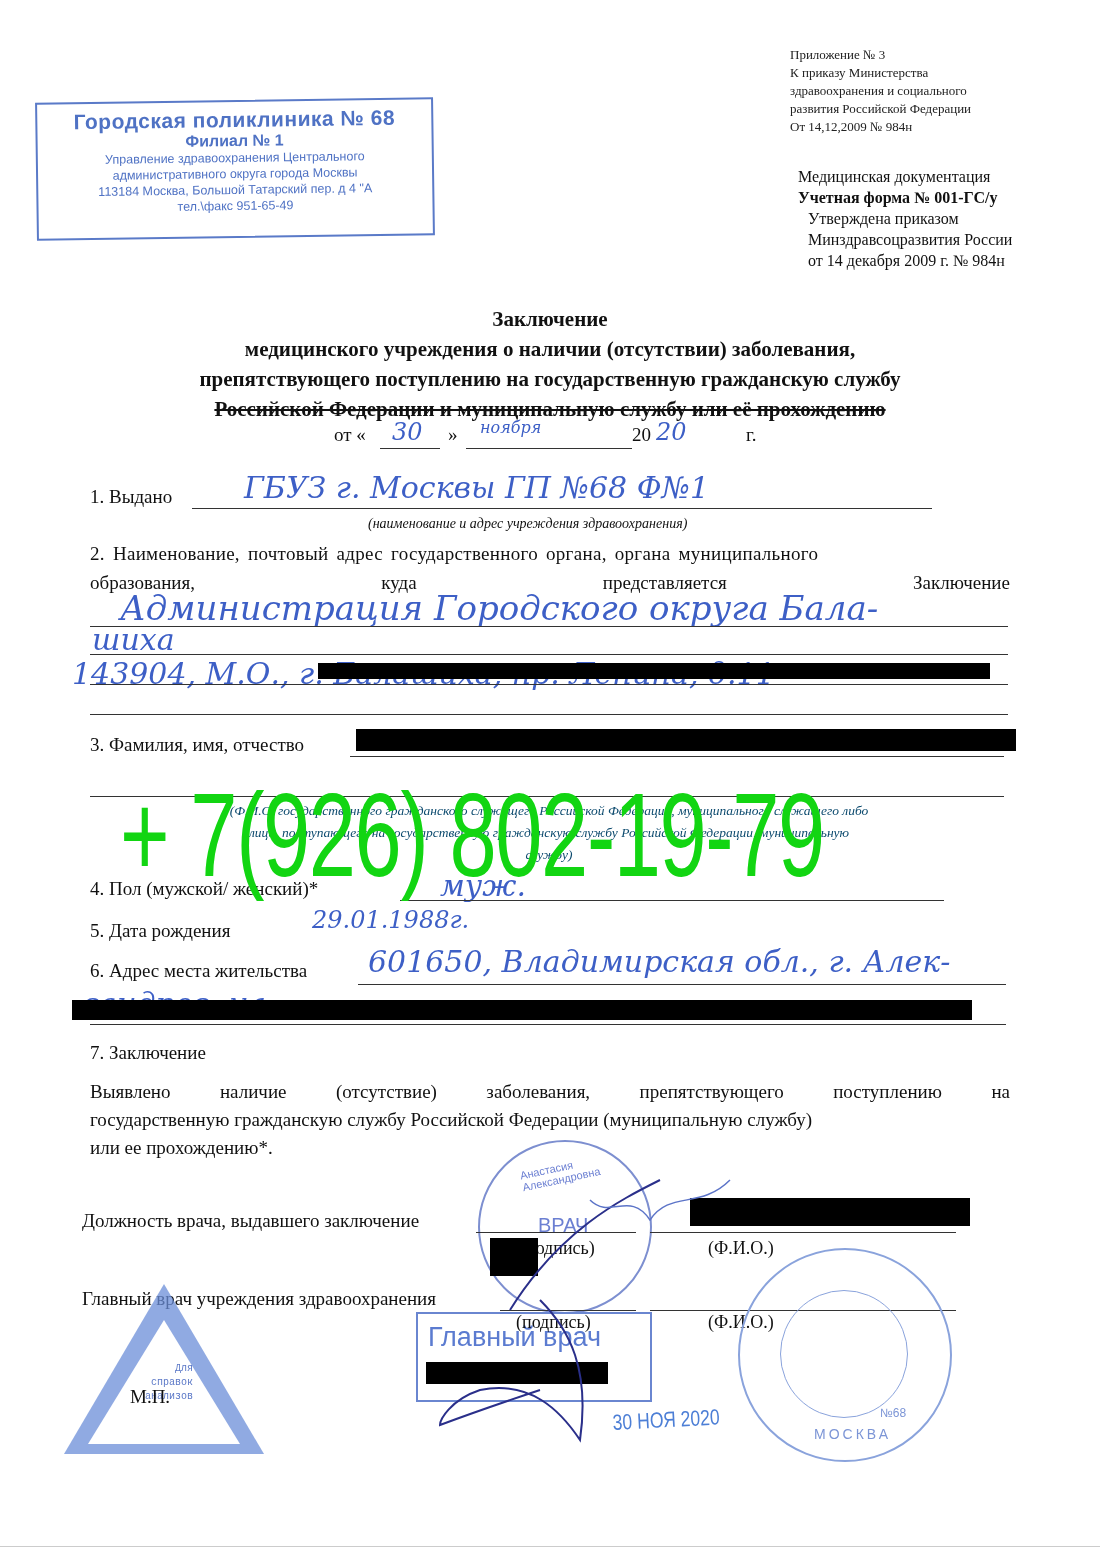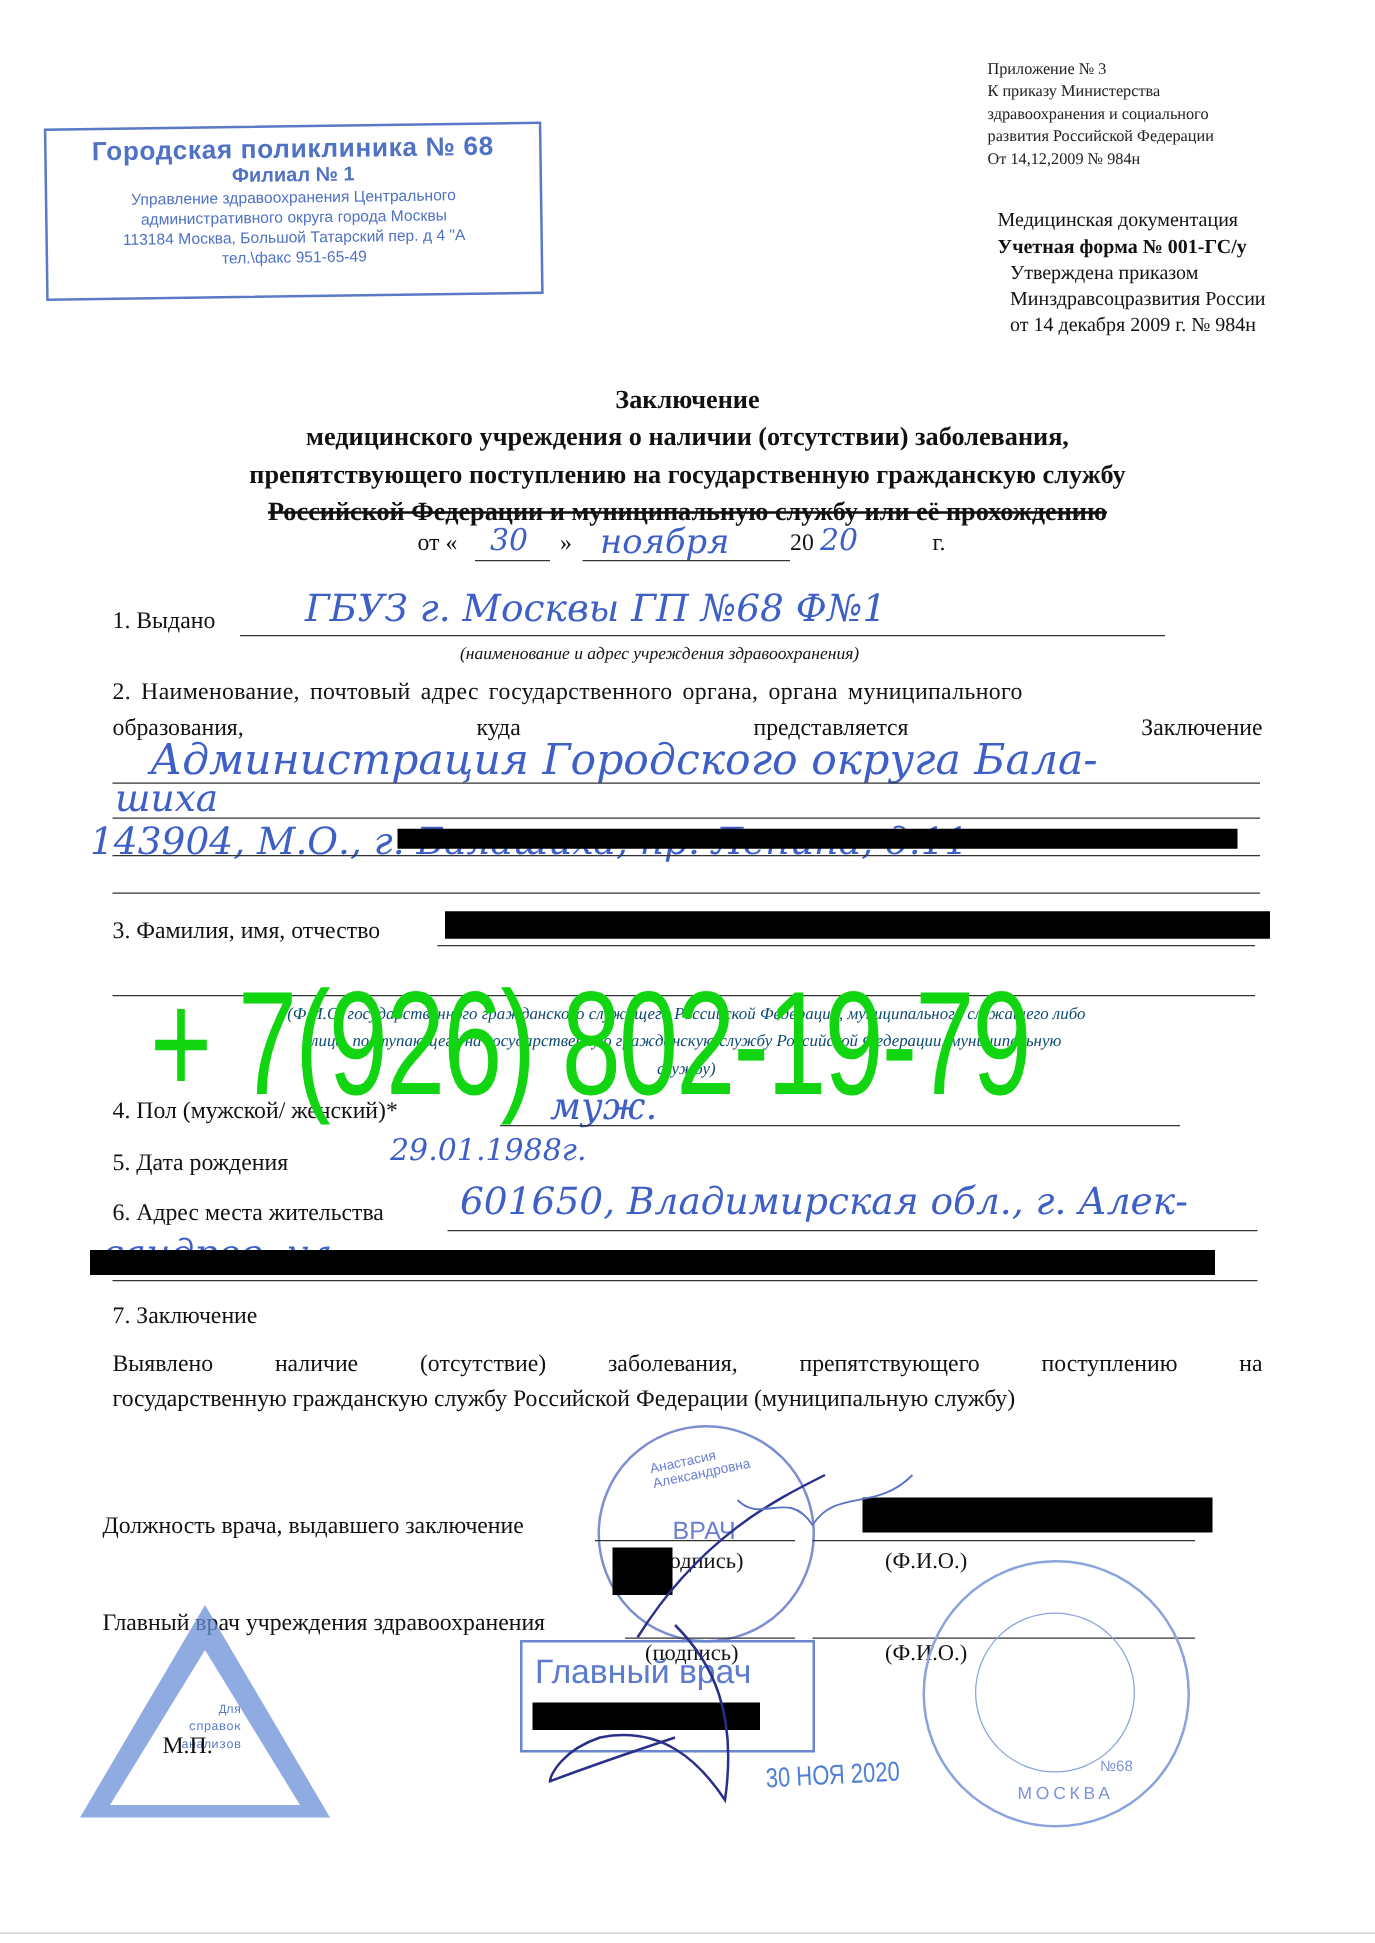"ноября" div.abs { font-size: 27px -> 16px }
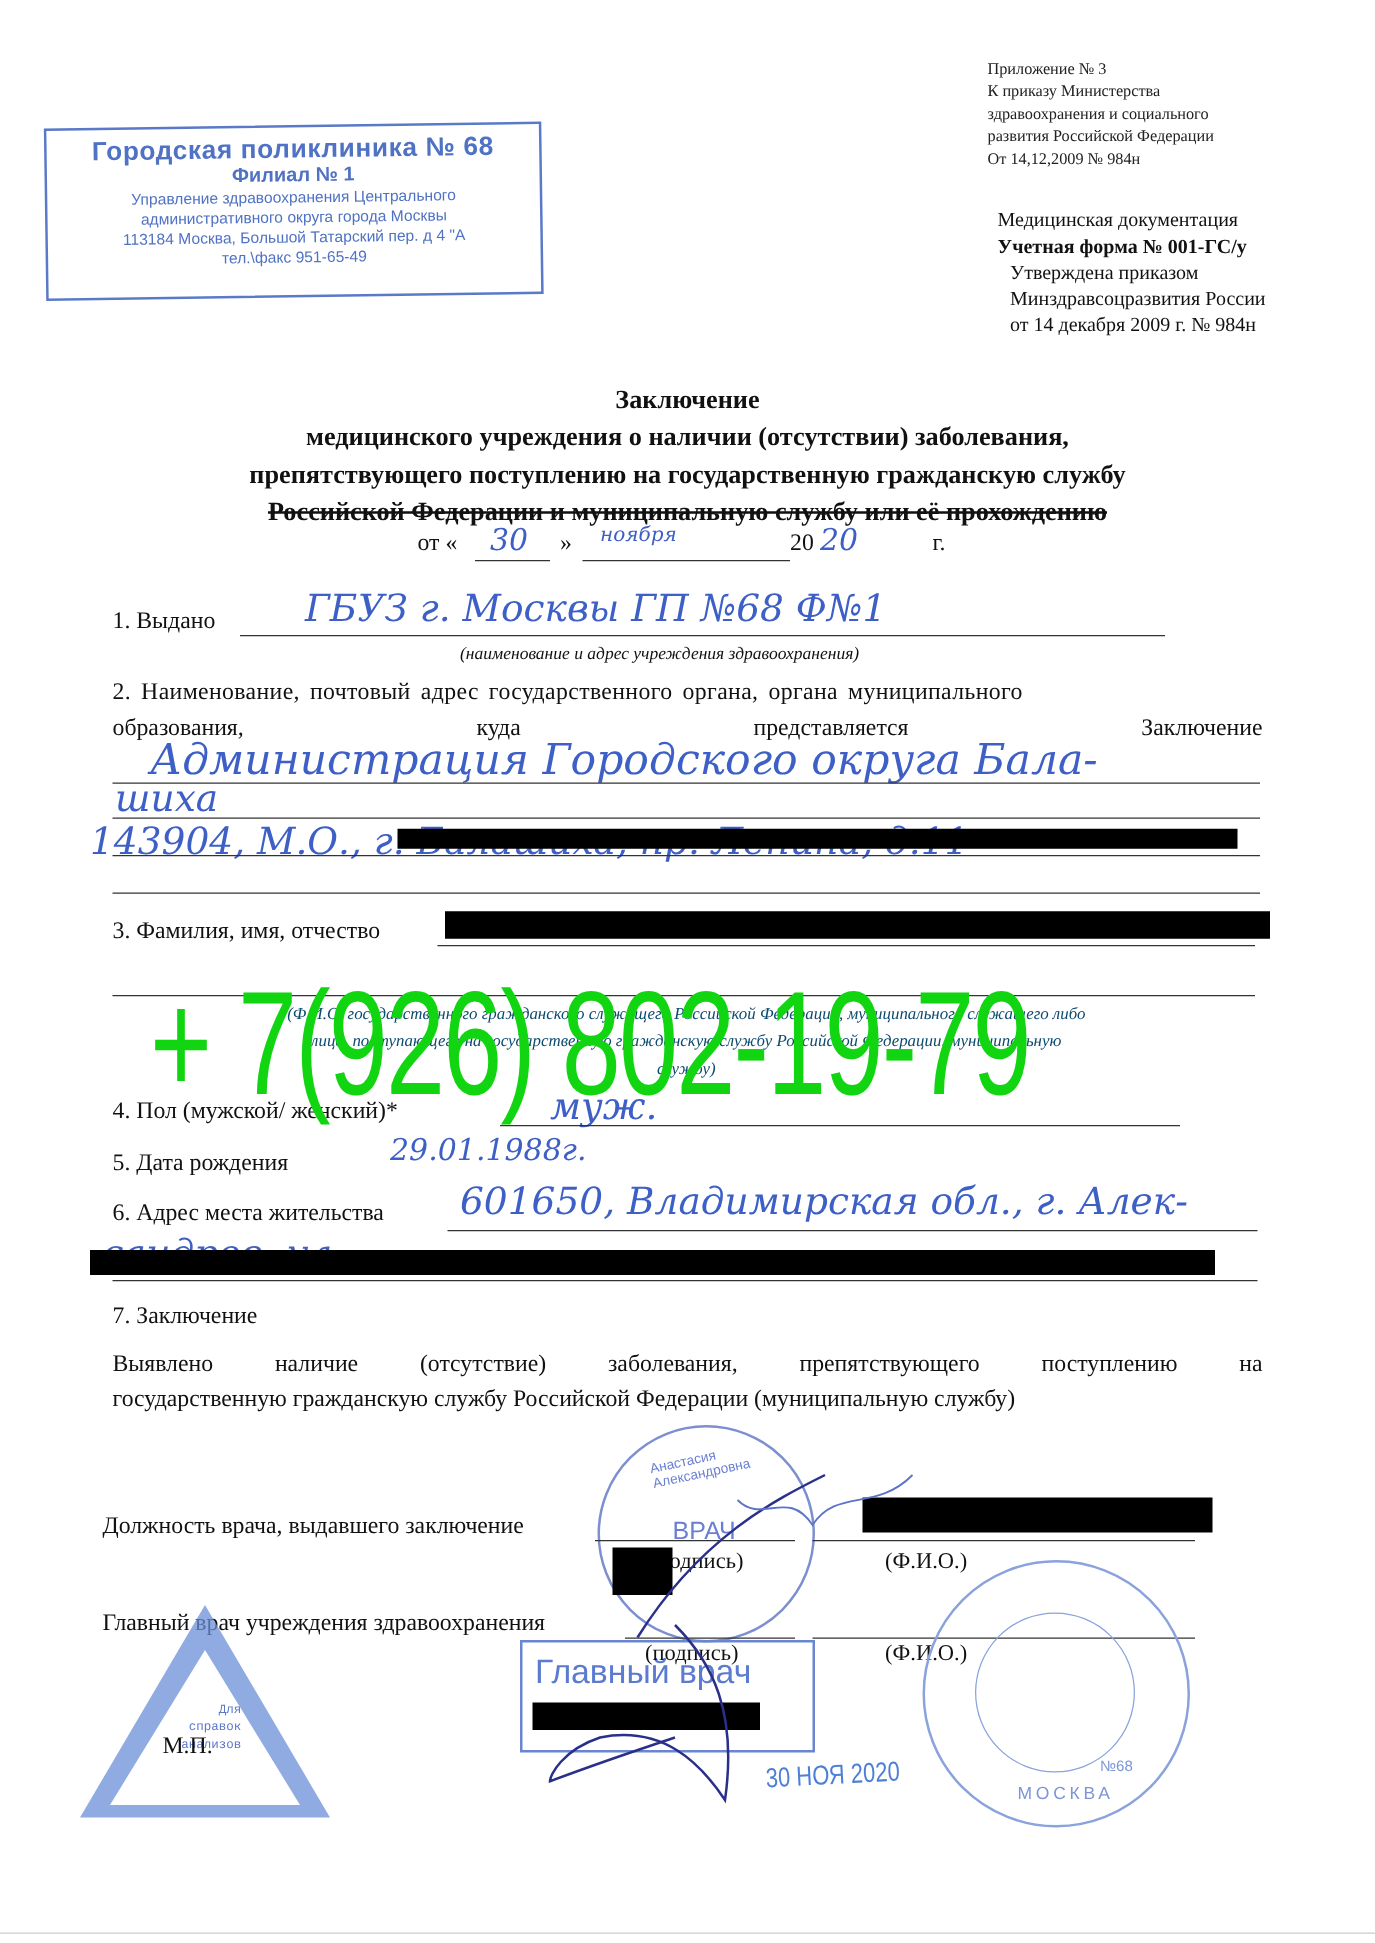"или ее прохождению*." div { html: none -> <div>или ее прохождению*.</div> }
